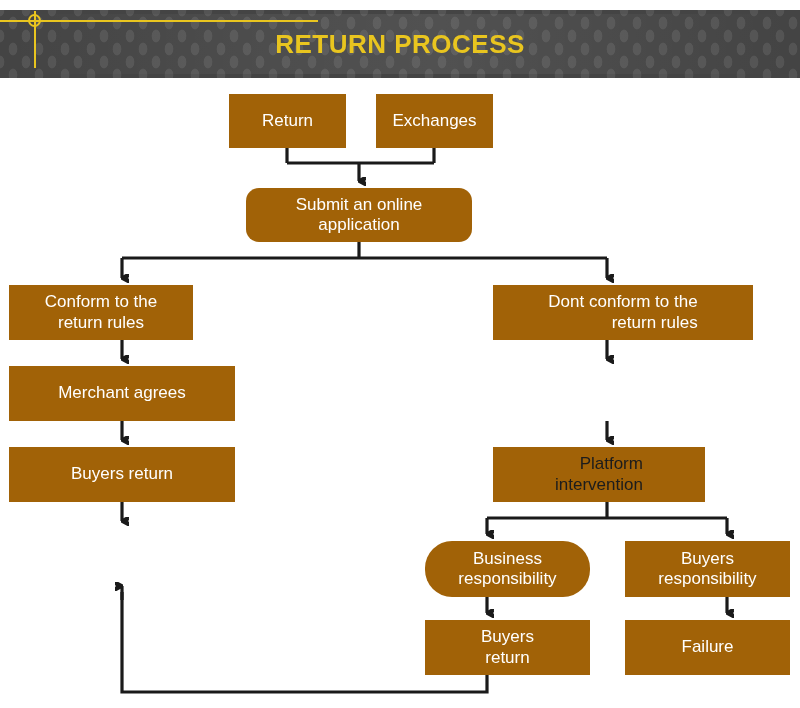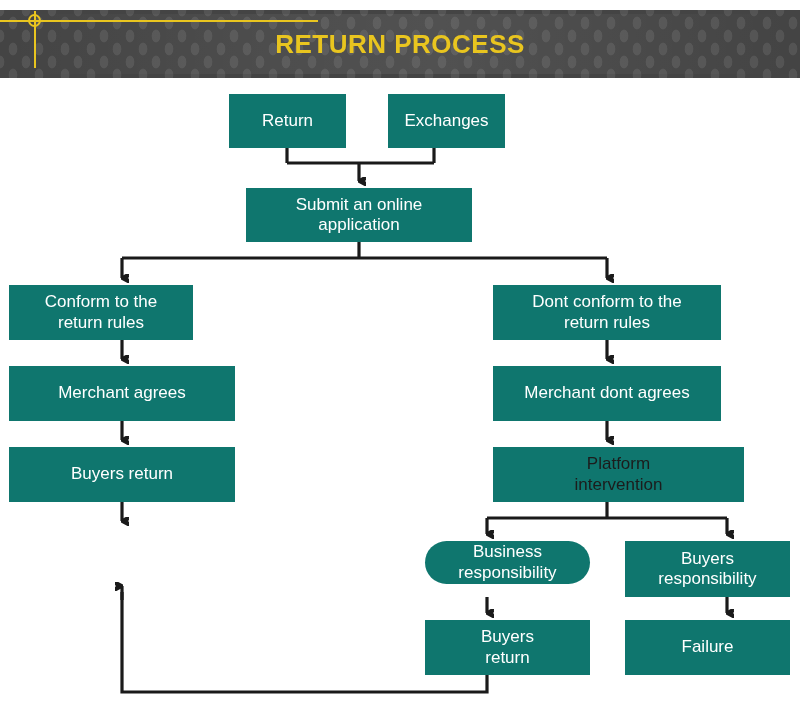"Return" .node { background: #0f766e -> #a16207 }
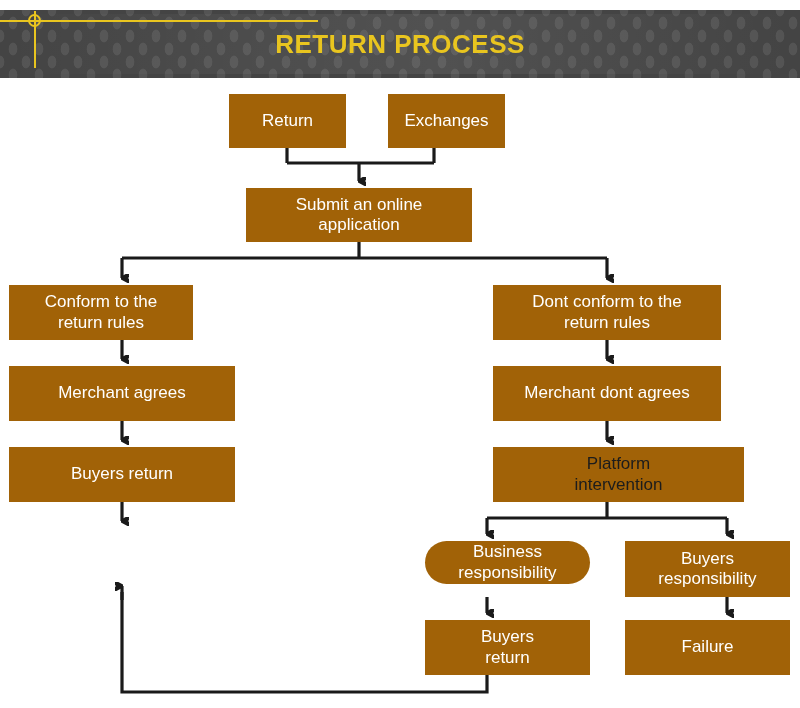"Exchanges" div.node { margin-left: 12px -> none }
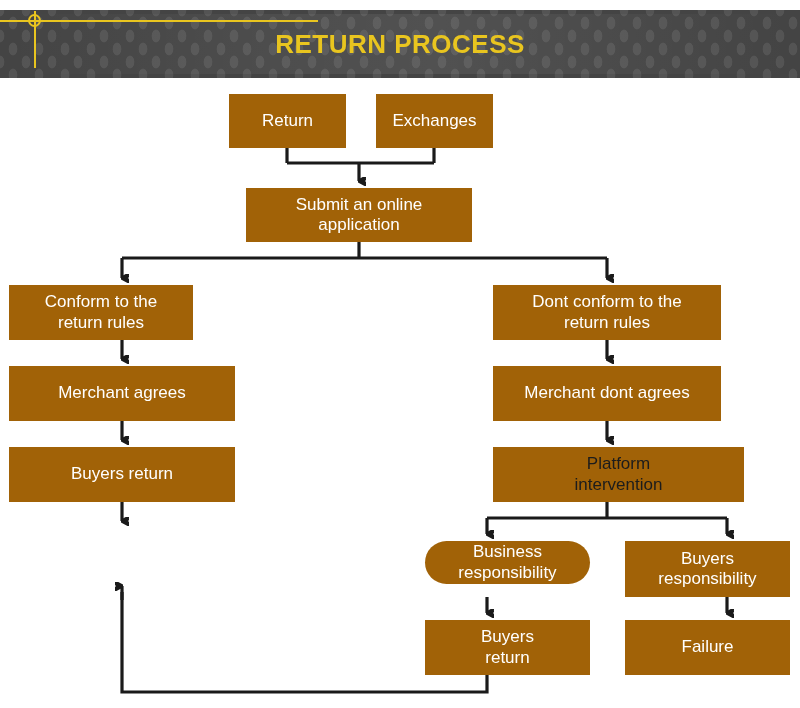"Submit an online" div.node { border-radius: none -> 13px }
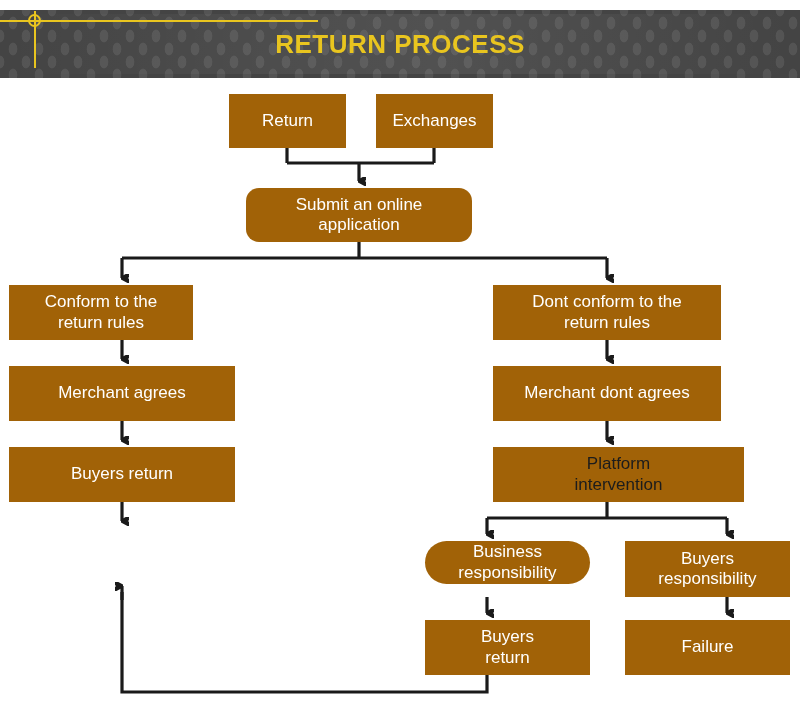"Dont conform to the" div.node { text-align: none -> right; width: 228px -> 260px }
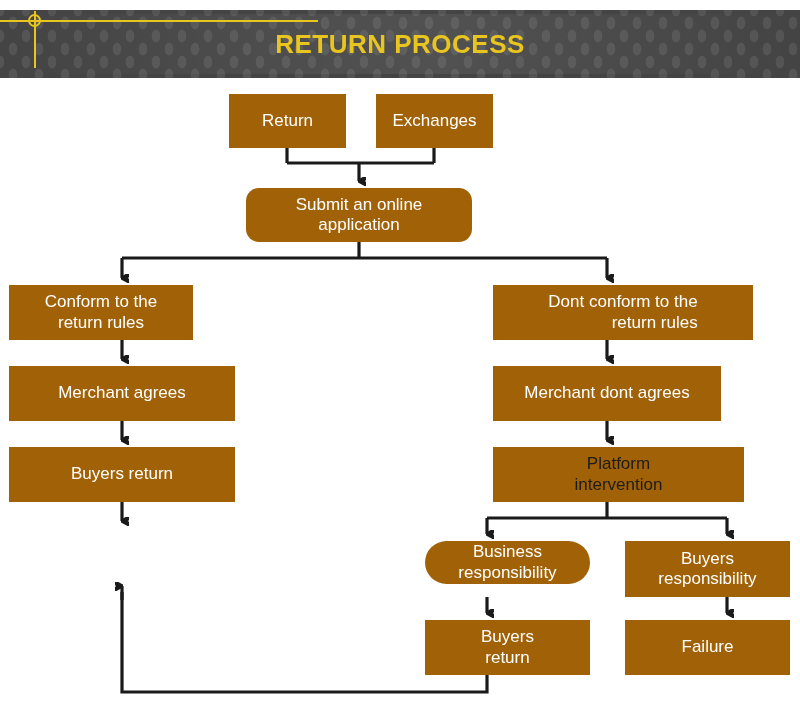"Merchant dont agrees" div.node { html: <div>Merchant dont agrees</div> -> none }
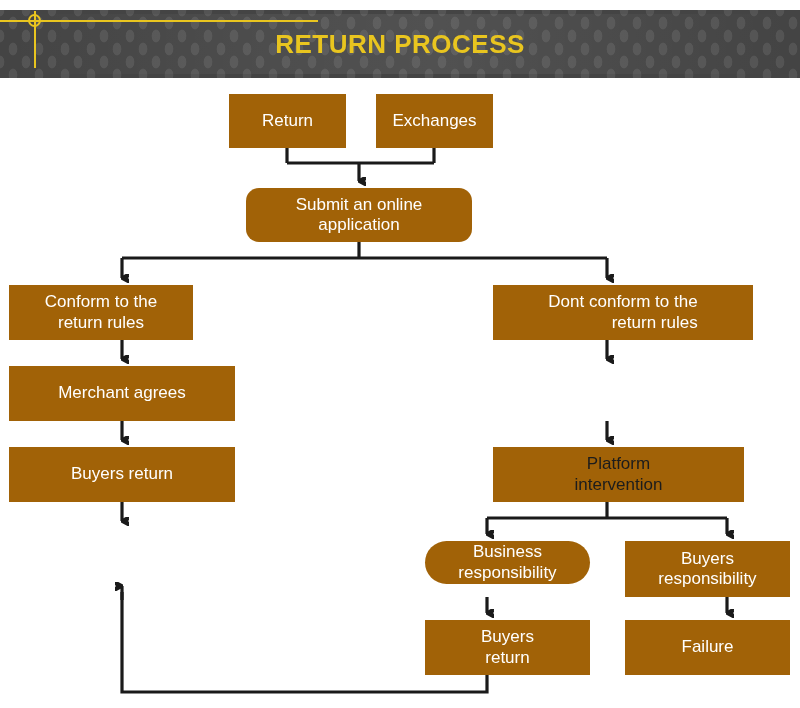"Platform" div.node { text-align: none -> right; width: 251px -> 212px }
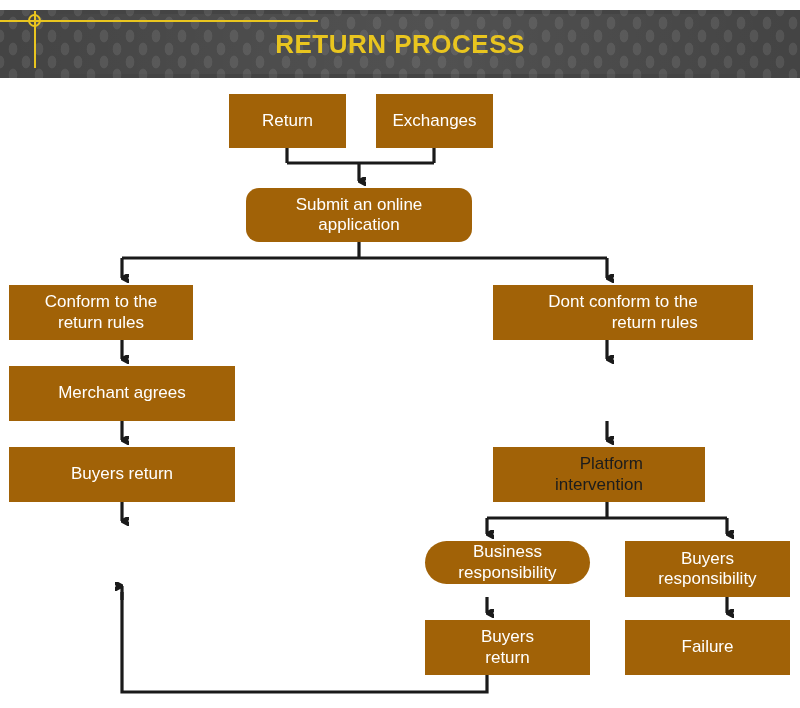"Business" div.node { height: 43px -> 56px }
